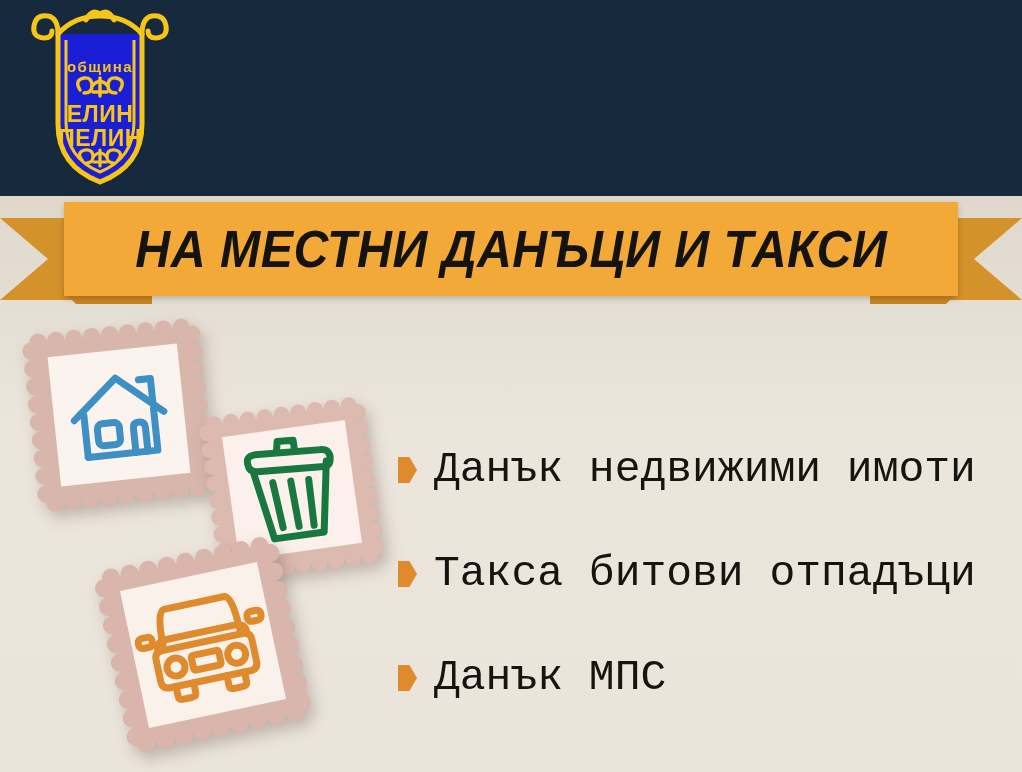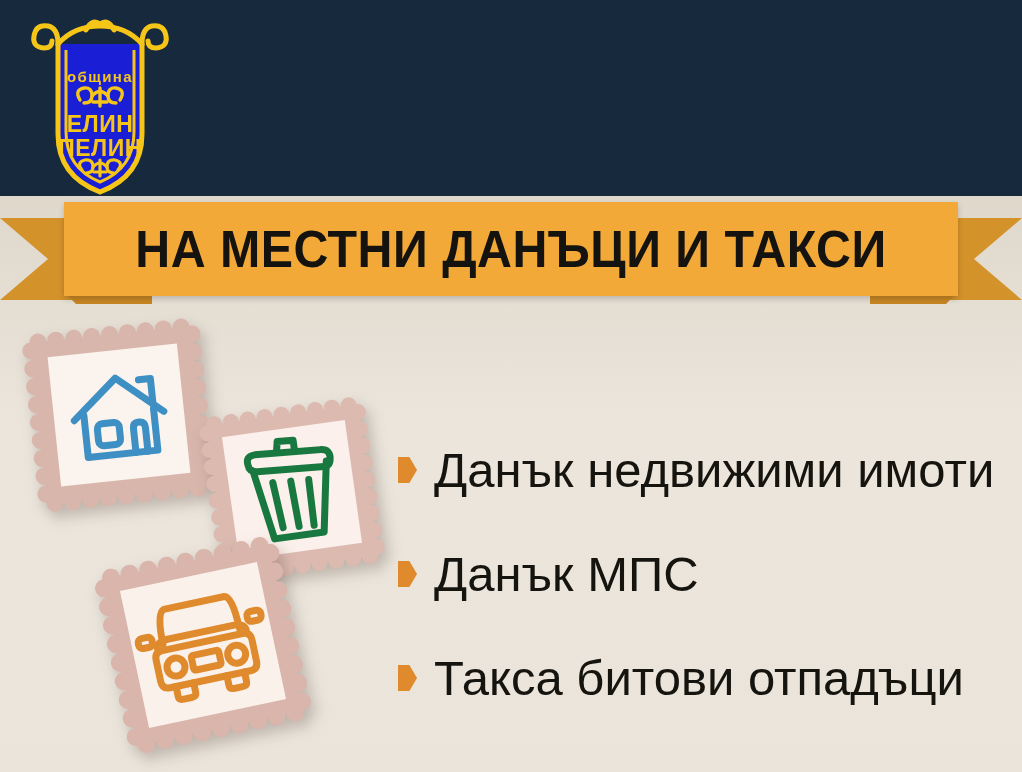"община" .header-inner { margin-top: 10px -> none }
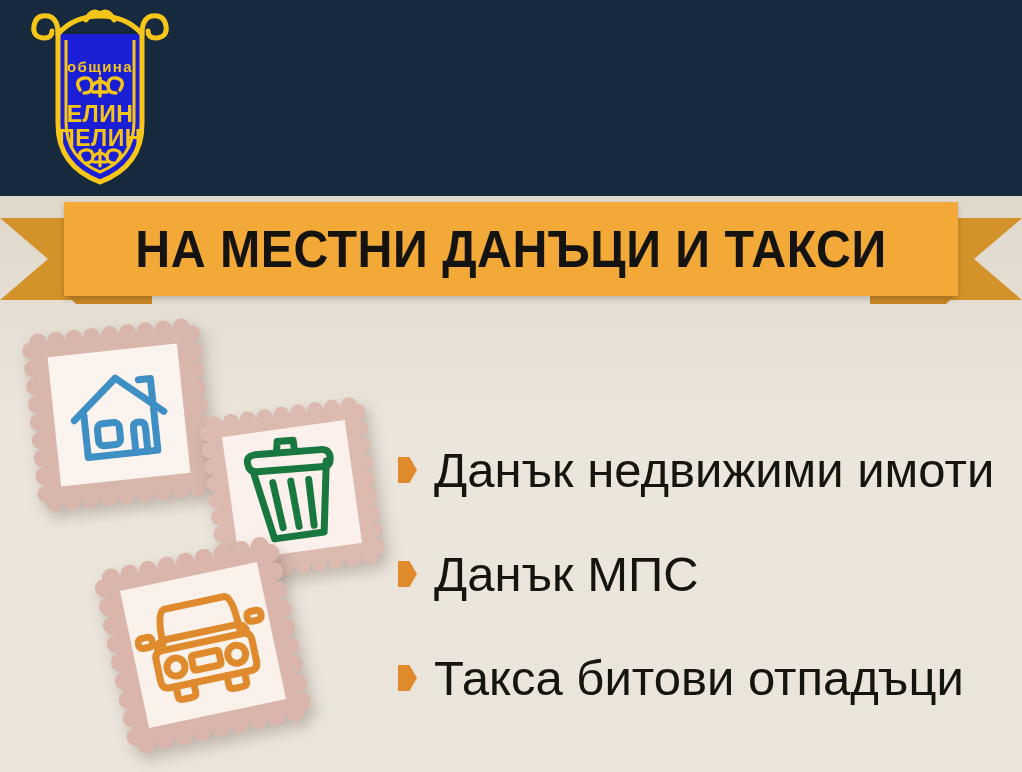"НА МЕСТНИ ДАНЪЦИ И ТАКСИ" .ribbon-main { font-style: none -> italic }
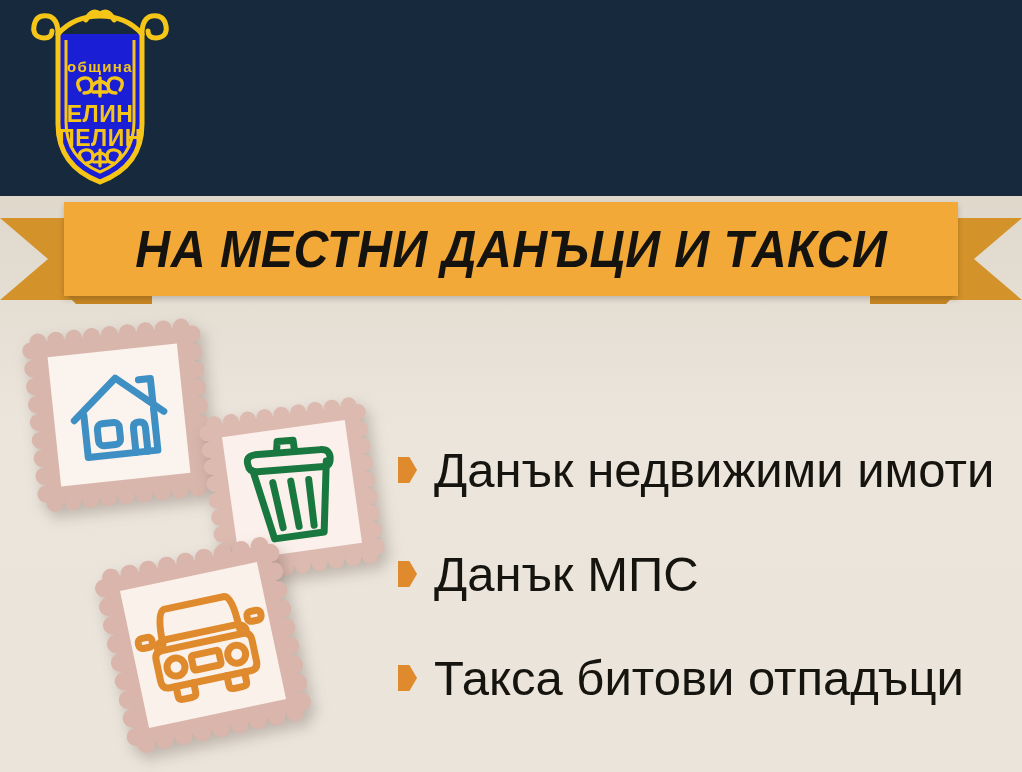"Данък недвижими имоти" .bullet-text { font-family: Liberation Sans, sans-serif -> Liberation Mono, monospace; font-size: 49px -> 43px }
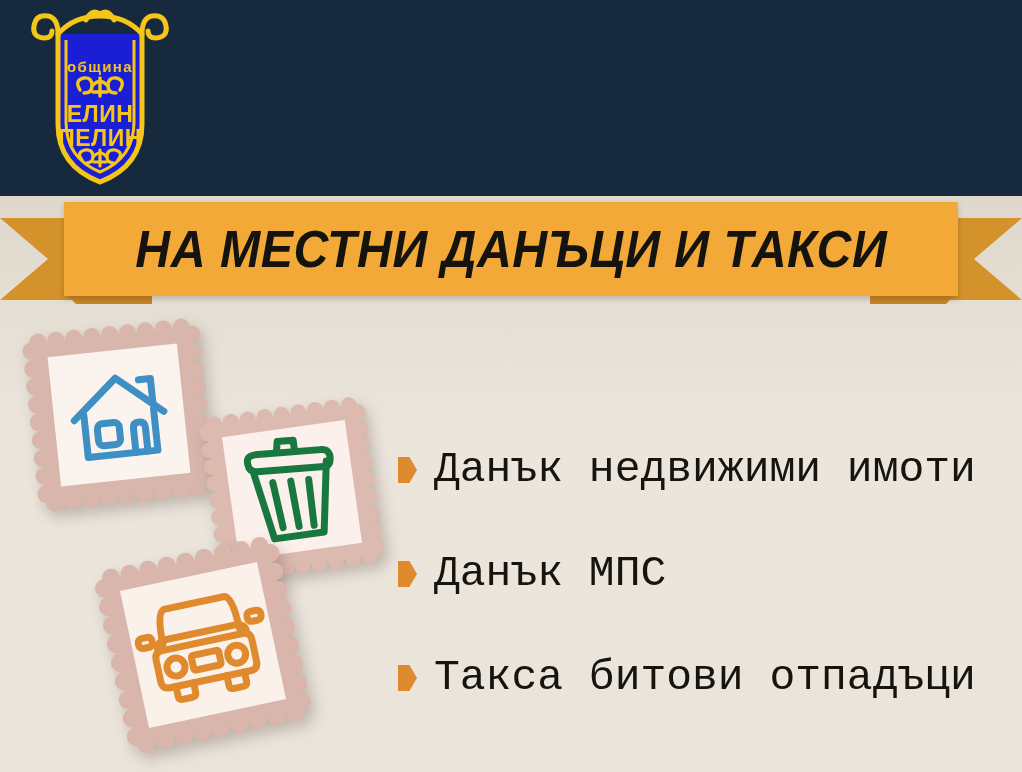"Данък МПС" div.bullet-row { order: before "Такса битови отпадъци" -> after "Такса битови отпадъци" }
